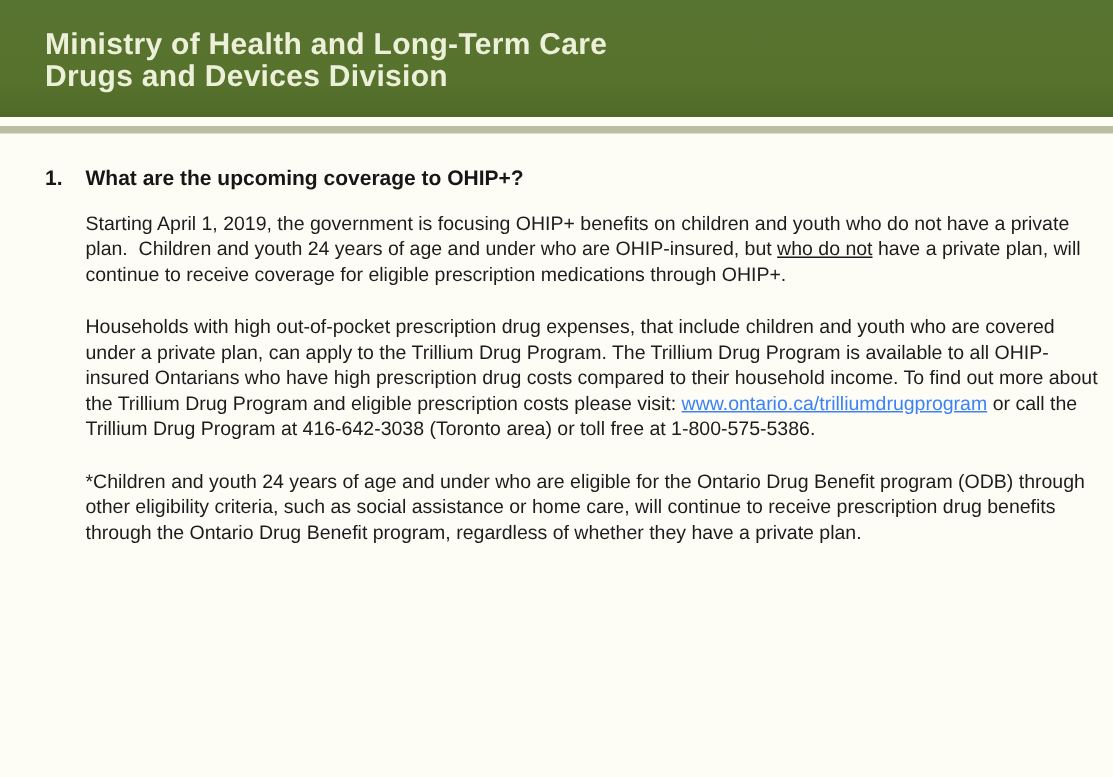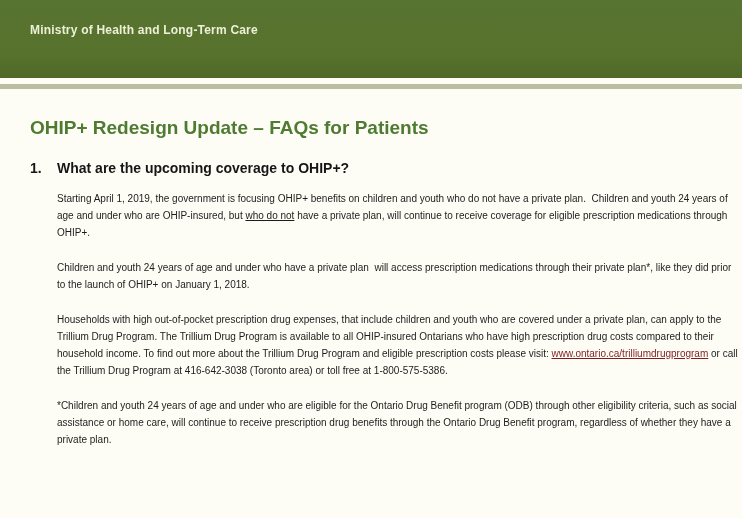"Ministry of Health and Long-Term" .banner .banner-line { font-size: 12px -> 20px }
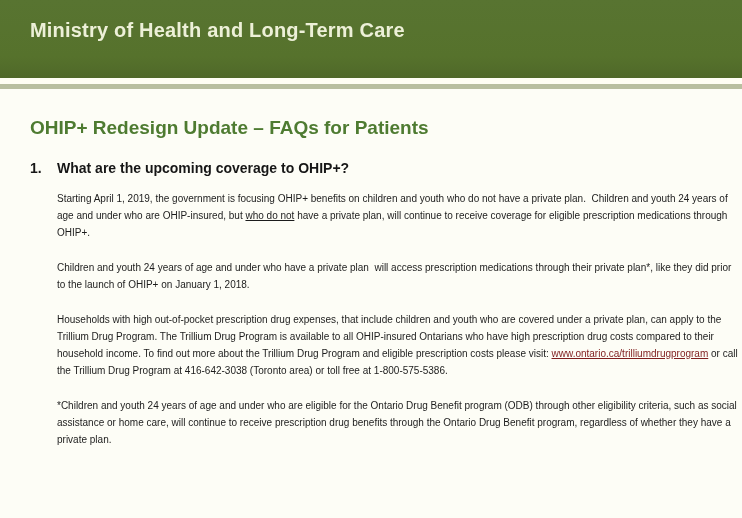"Drugs and Devices Division" div.banner-line { html: none -> <div>Drugs and Devices Division</div> }
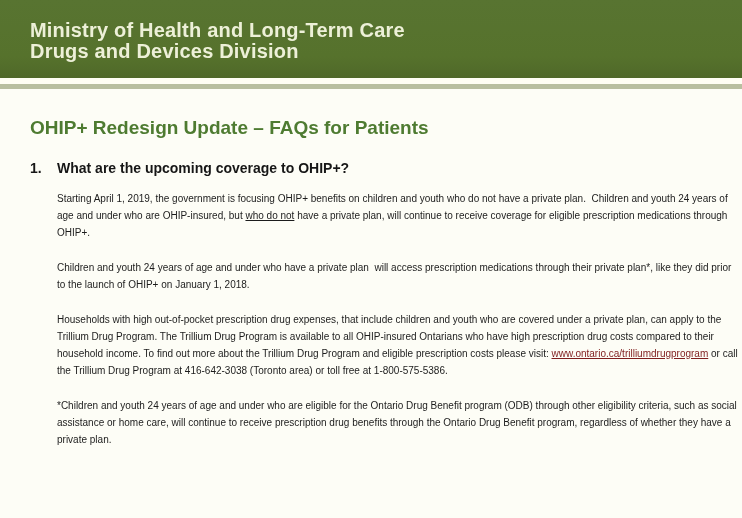"OHIP+ Redesign Update – FAQs" h1.doc-title { html: <h1>OHIP+ Redesign Update – FAQs for Patients</h1> -> none }
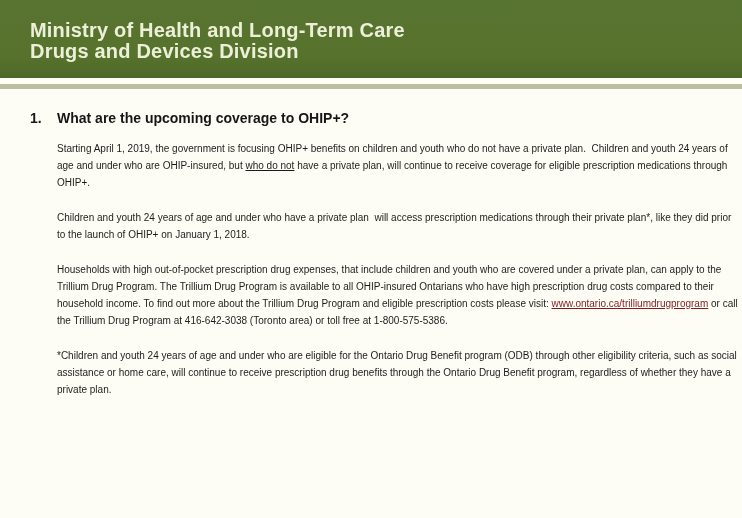"Starting April 1, 2019, the" p.para { font-size: 10px -> 13px }
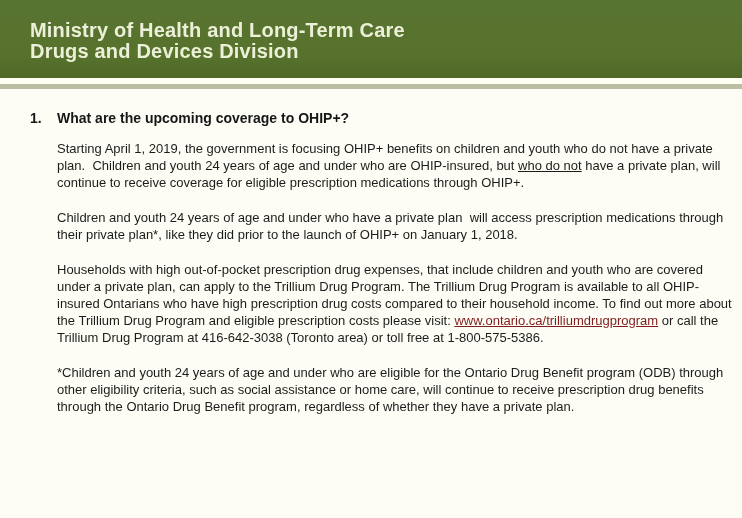"Children and youth 24 years" p.para { html: <p><span>Children and youth 24 years of age and under who have a private plan&nbsp; will access prescription medications through their private plan*, like they did prior to the launch of OHIP+ on January 1, 2018.</span></p> -> none }
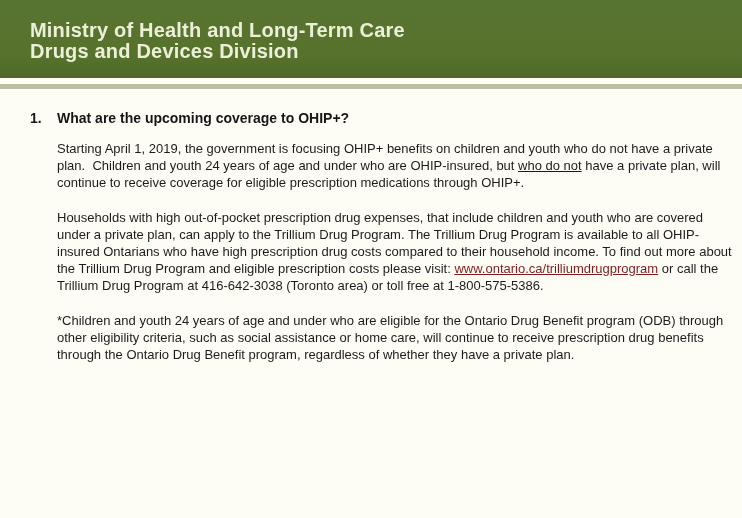"www.ontario.ca/trilliumdrugprogram" a.doc-link { color: #7f1d1d -> #3b82f6 }
